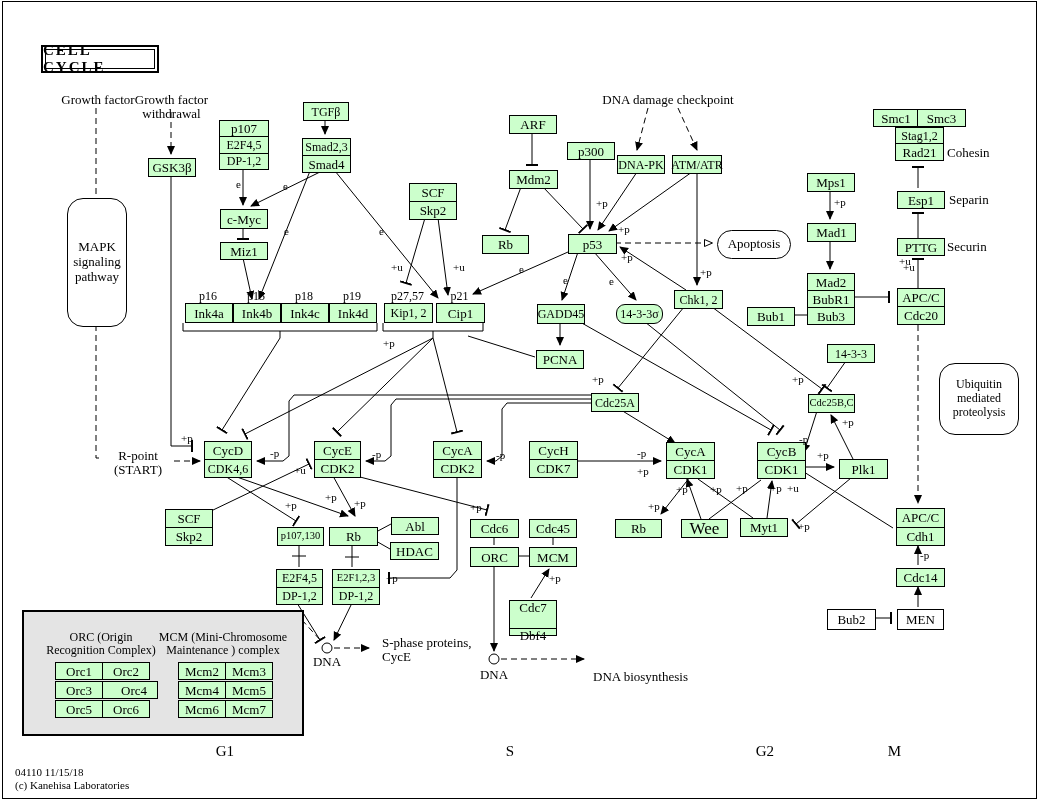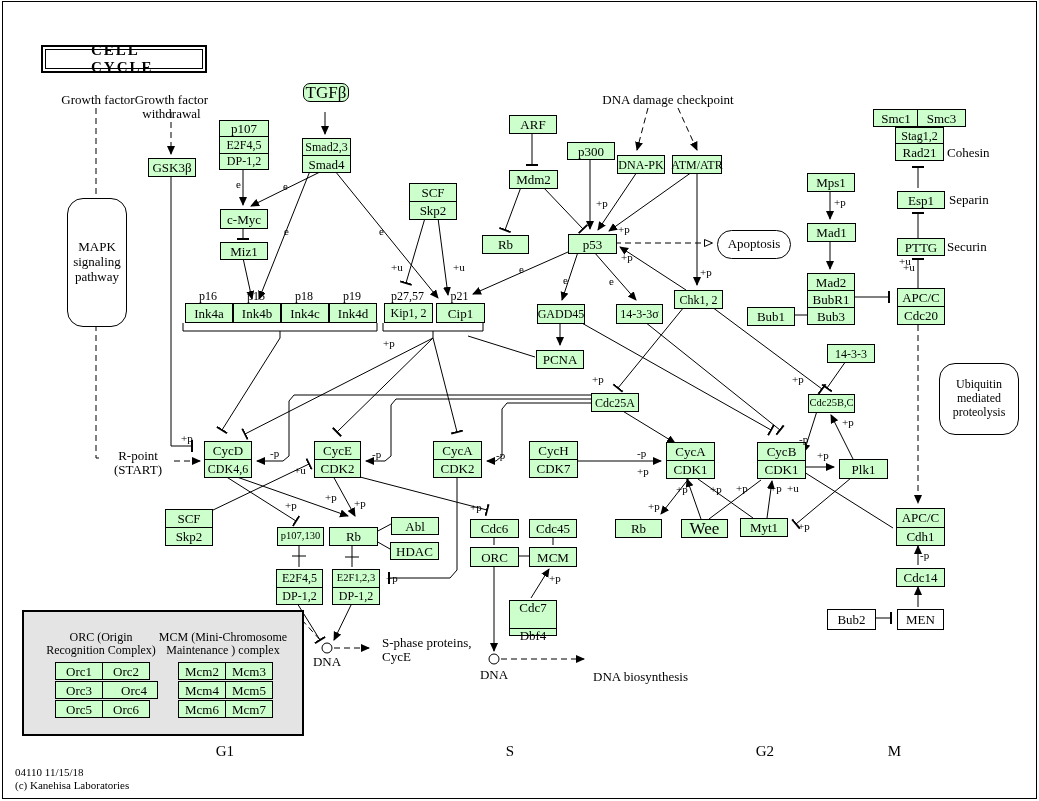"CELL CYCLE" .title-box { padding-left: 48px -> none }
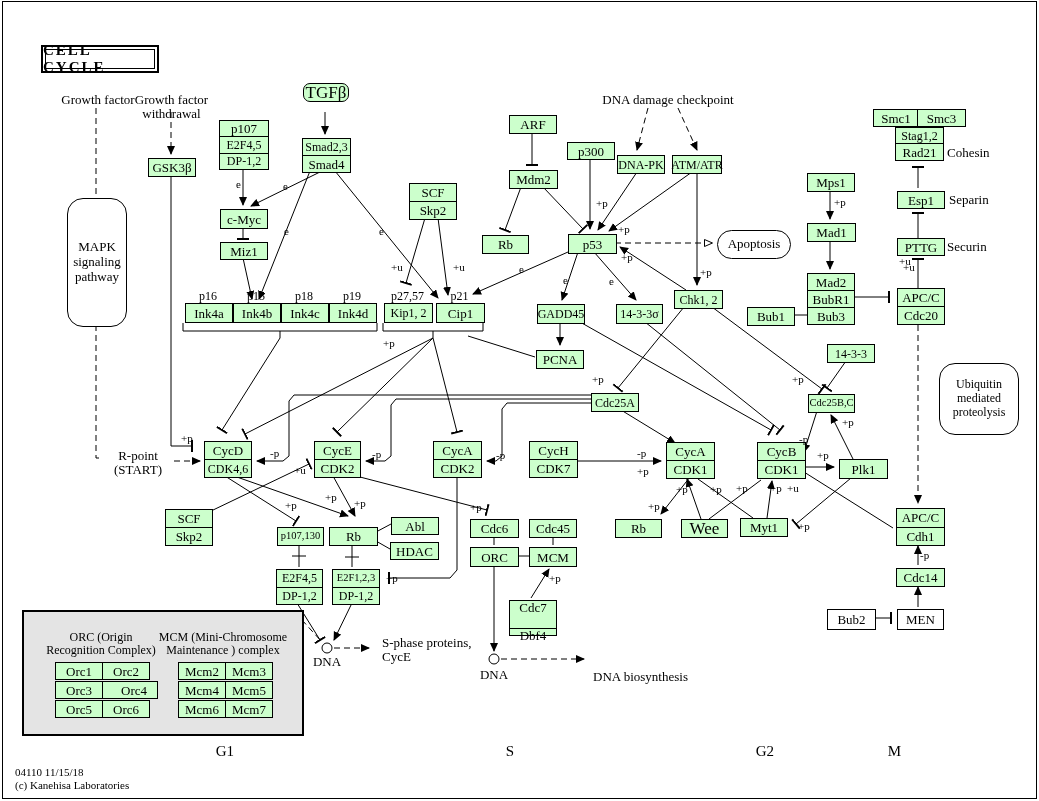"TGFβ" div.gene { border-radius: 7px -> none; font-size: 17px -> 12px; top: 83px -> 102px }
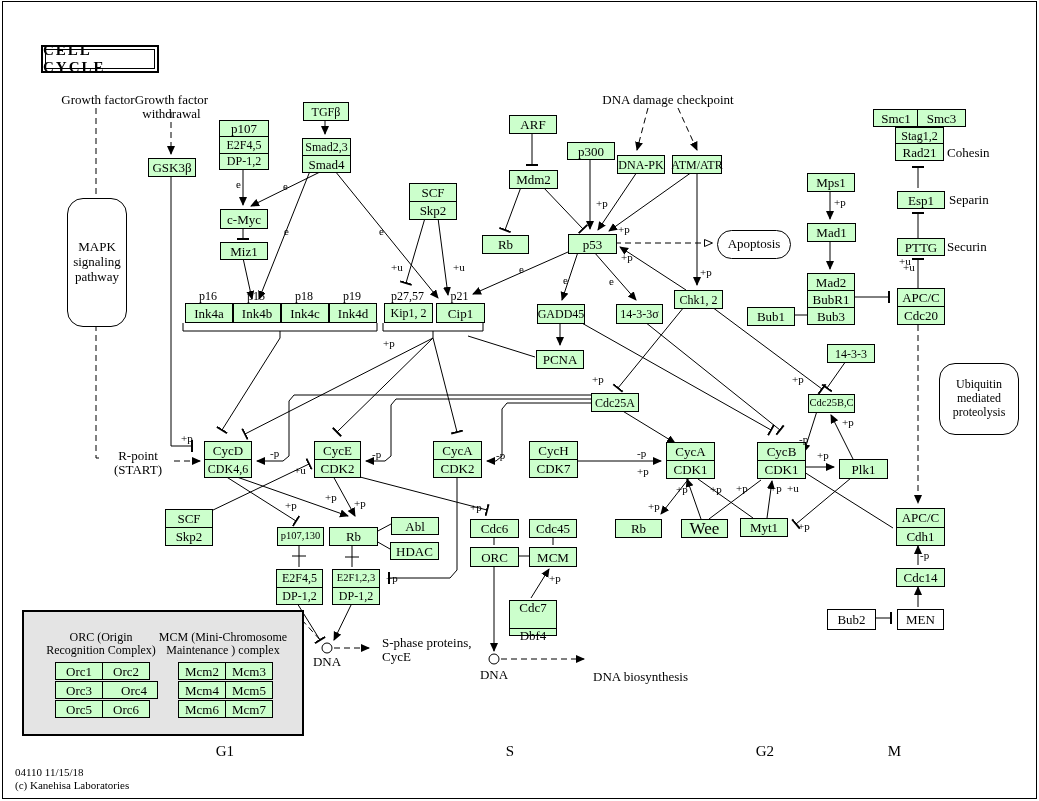"14-3-3σ" div.gene { border-radius: none -> 9px }
